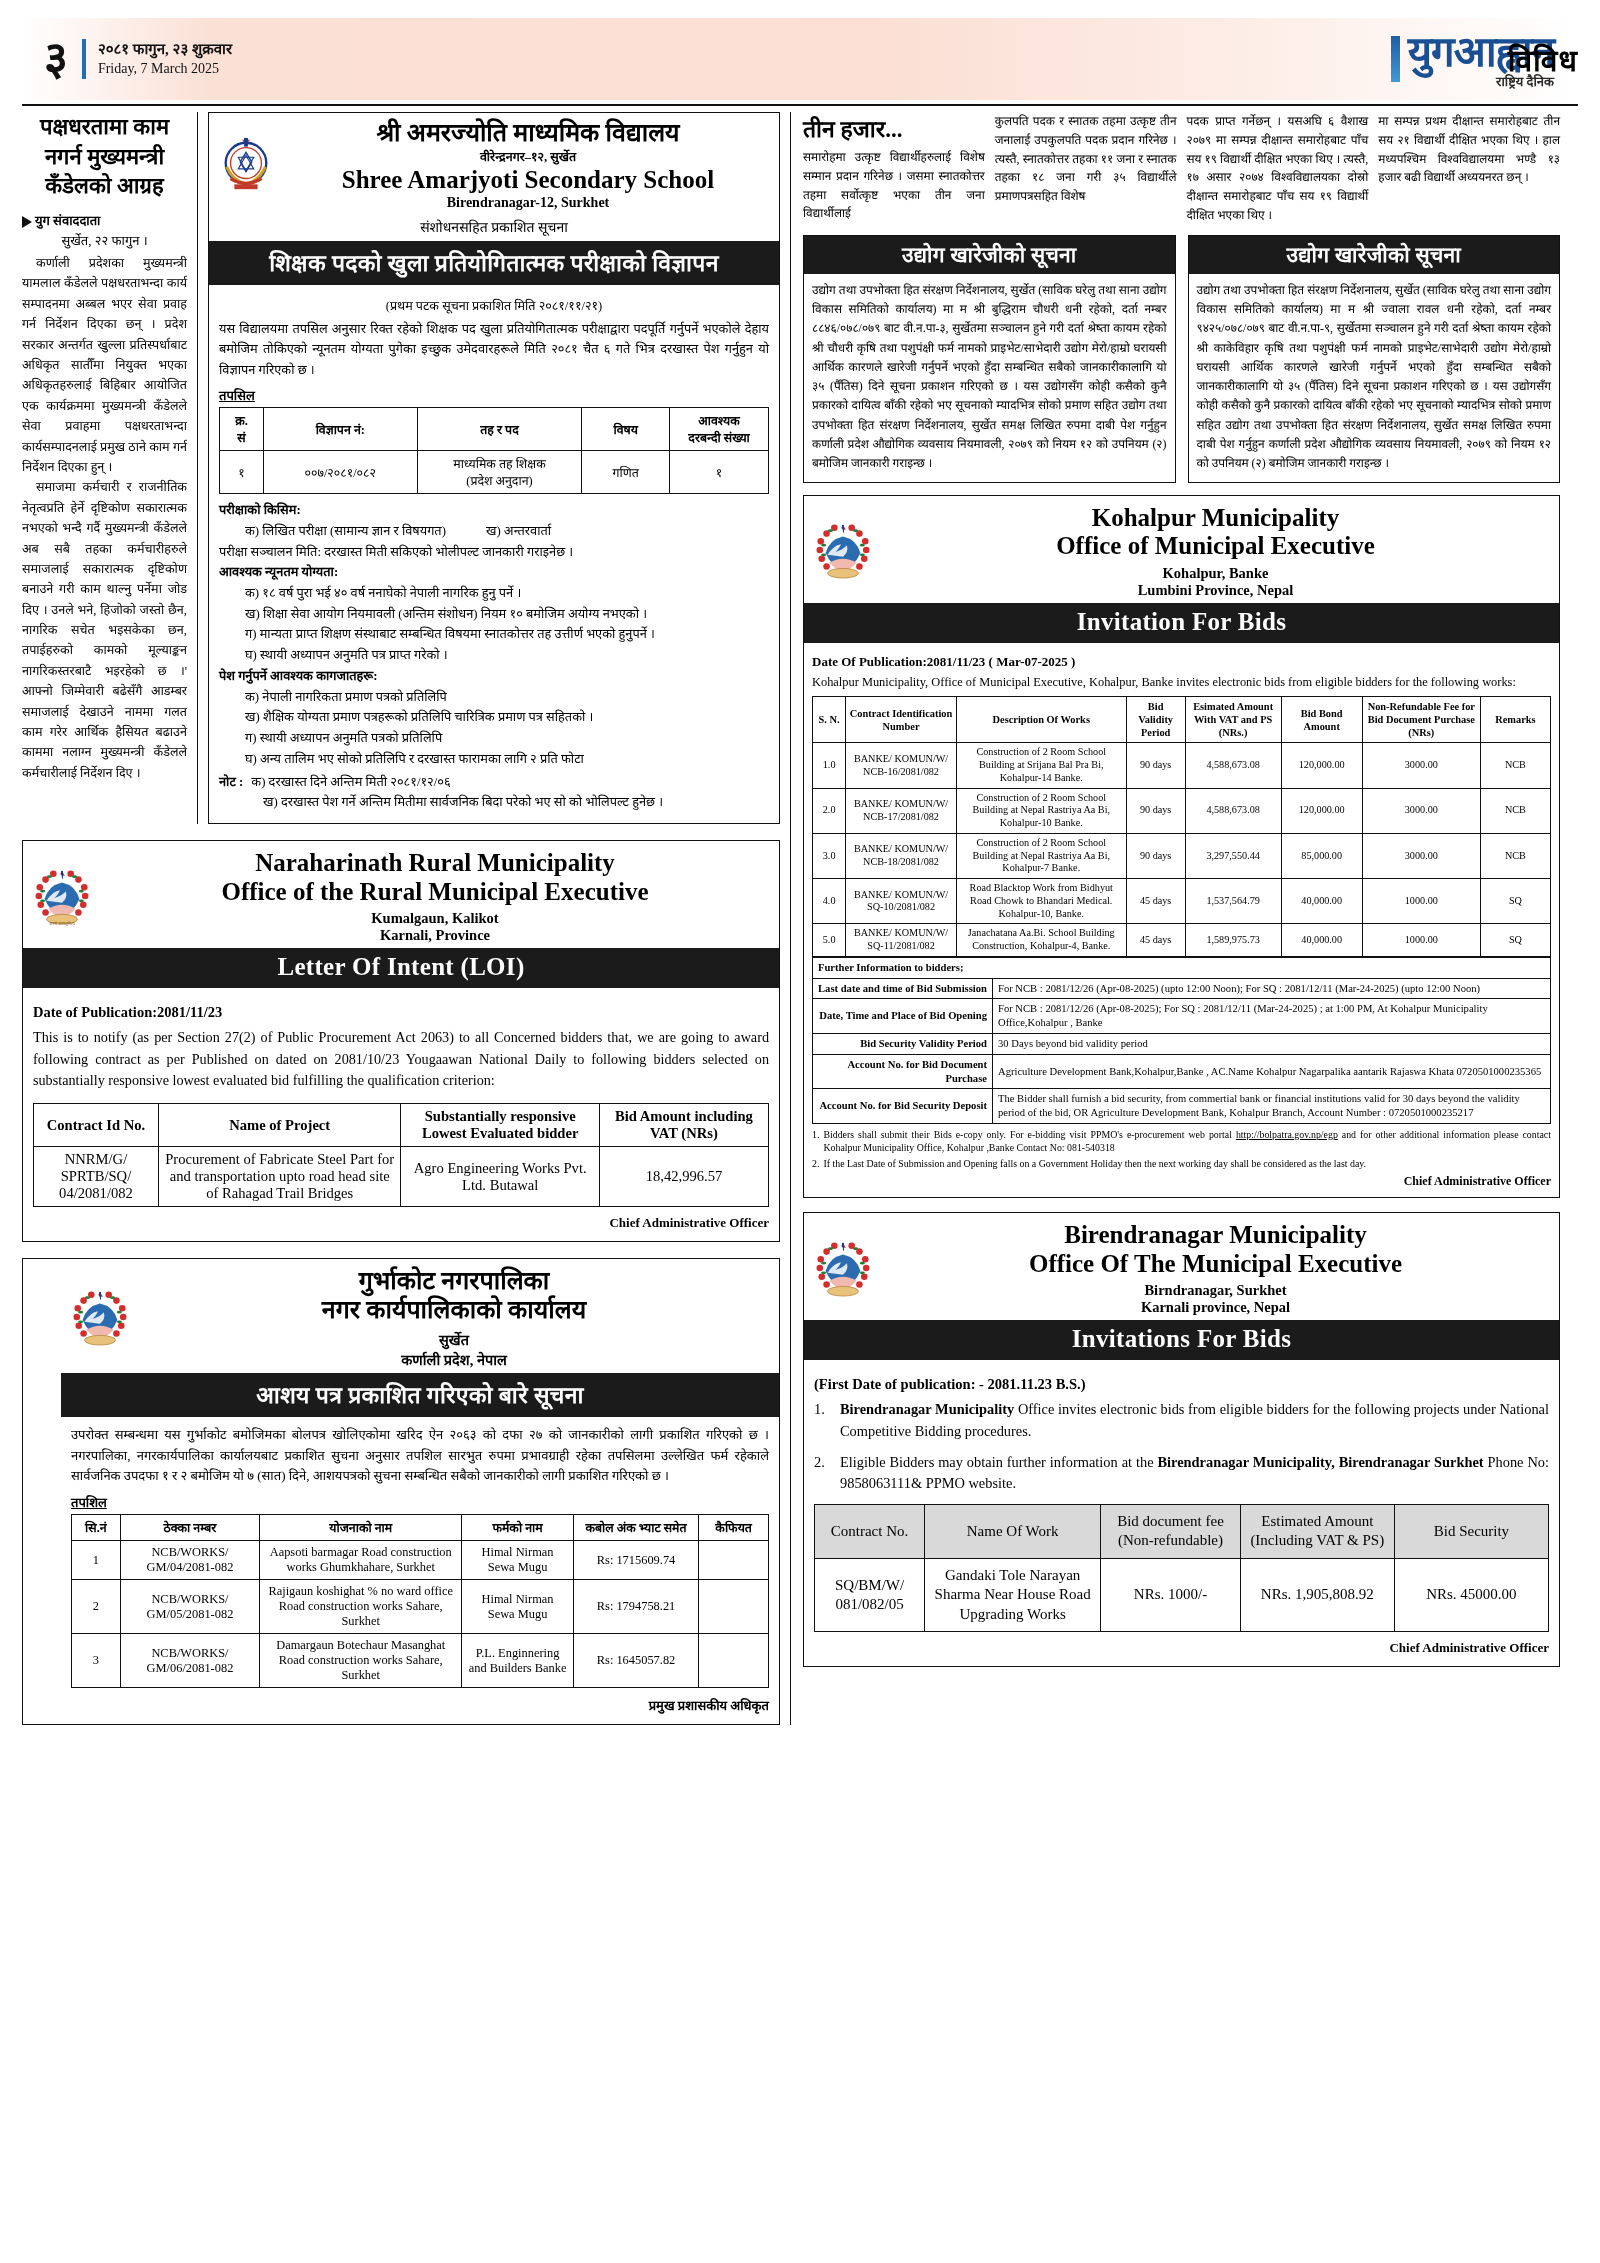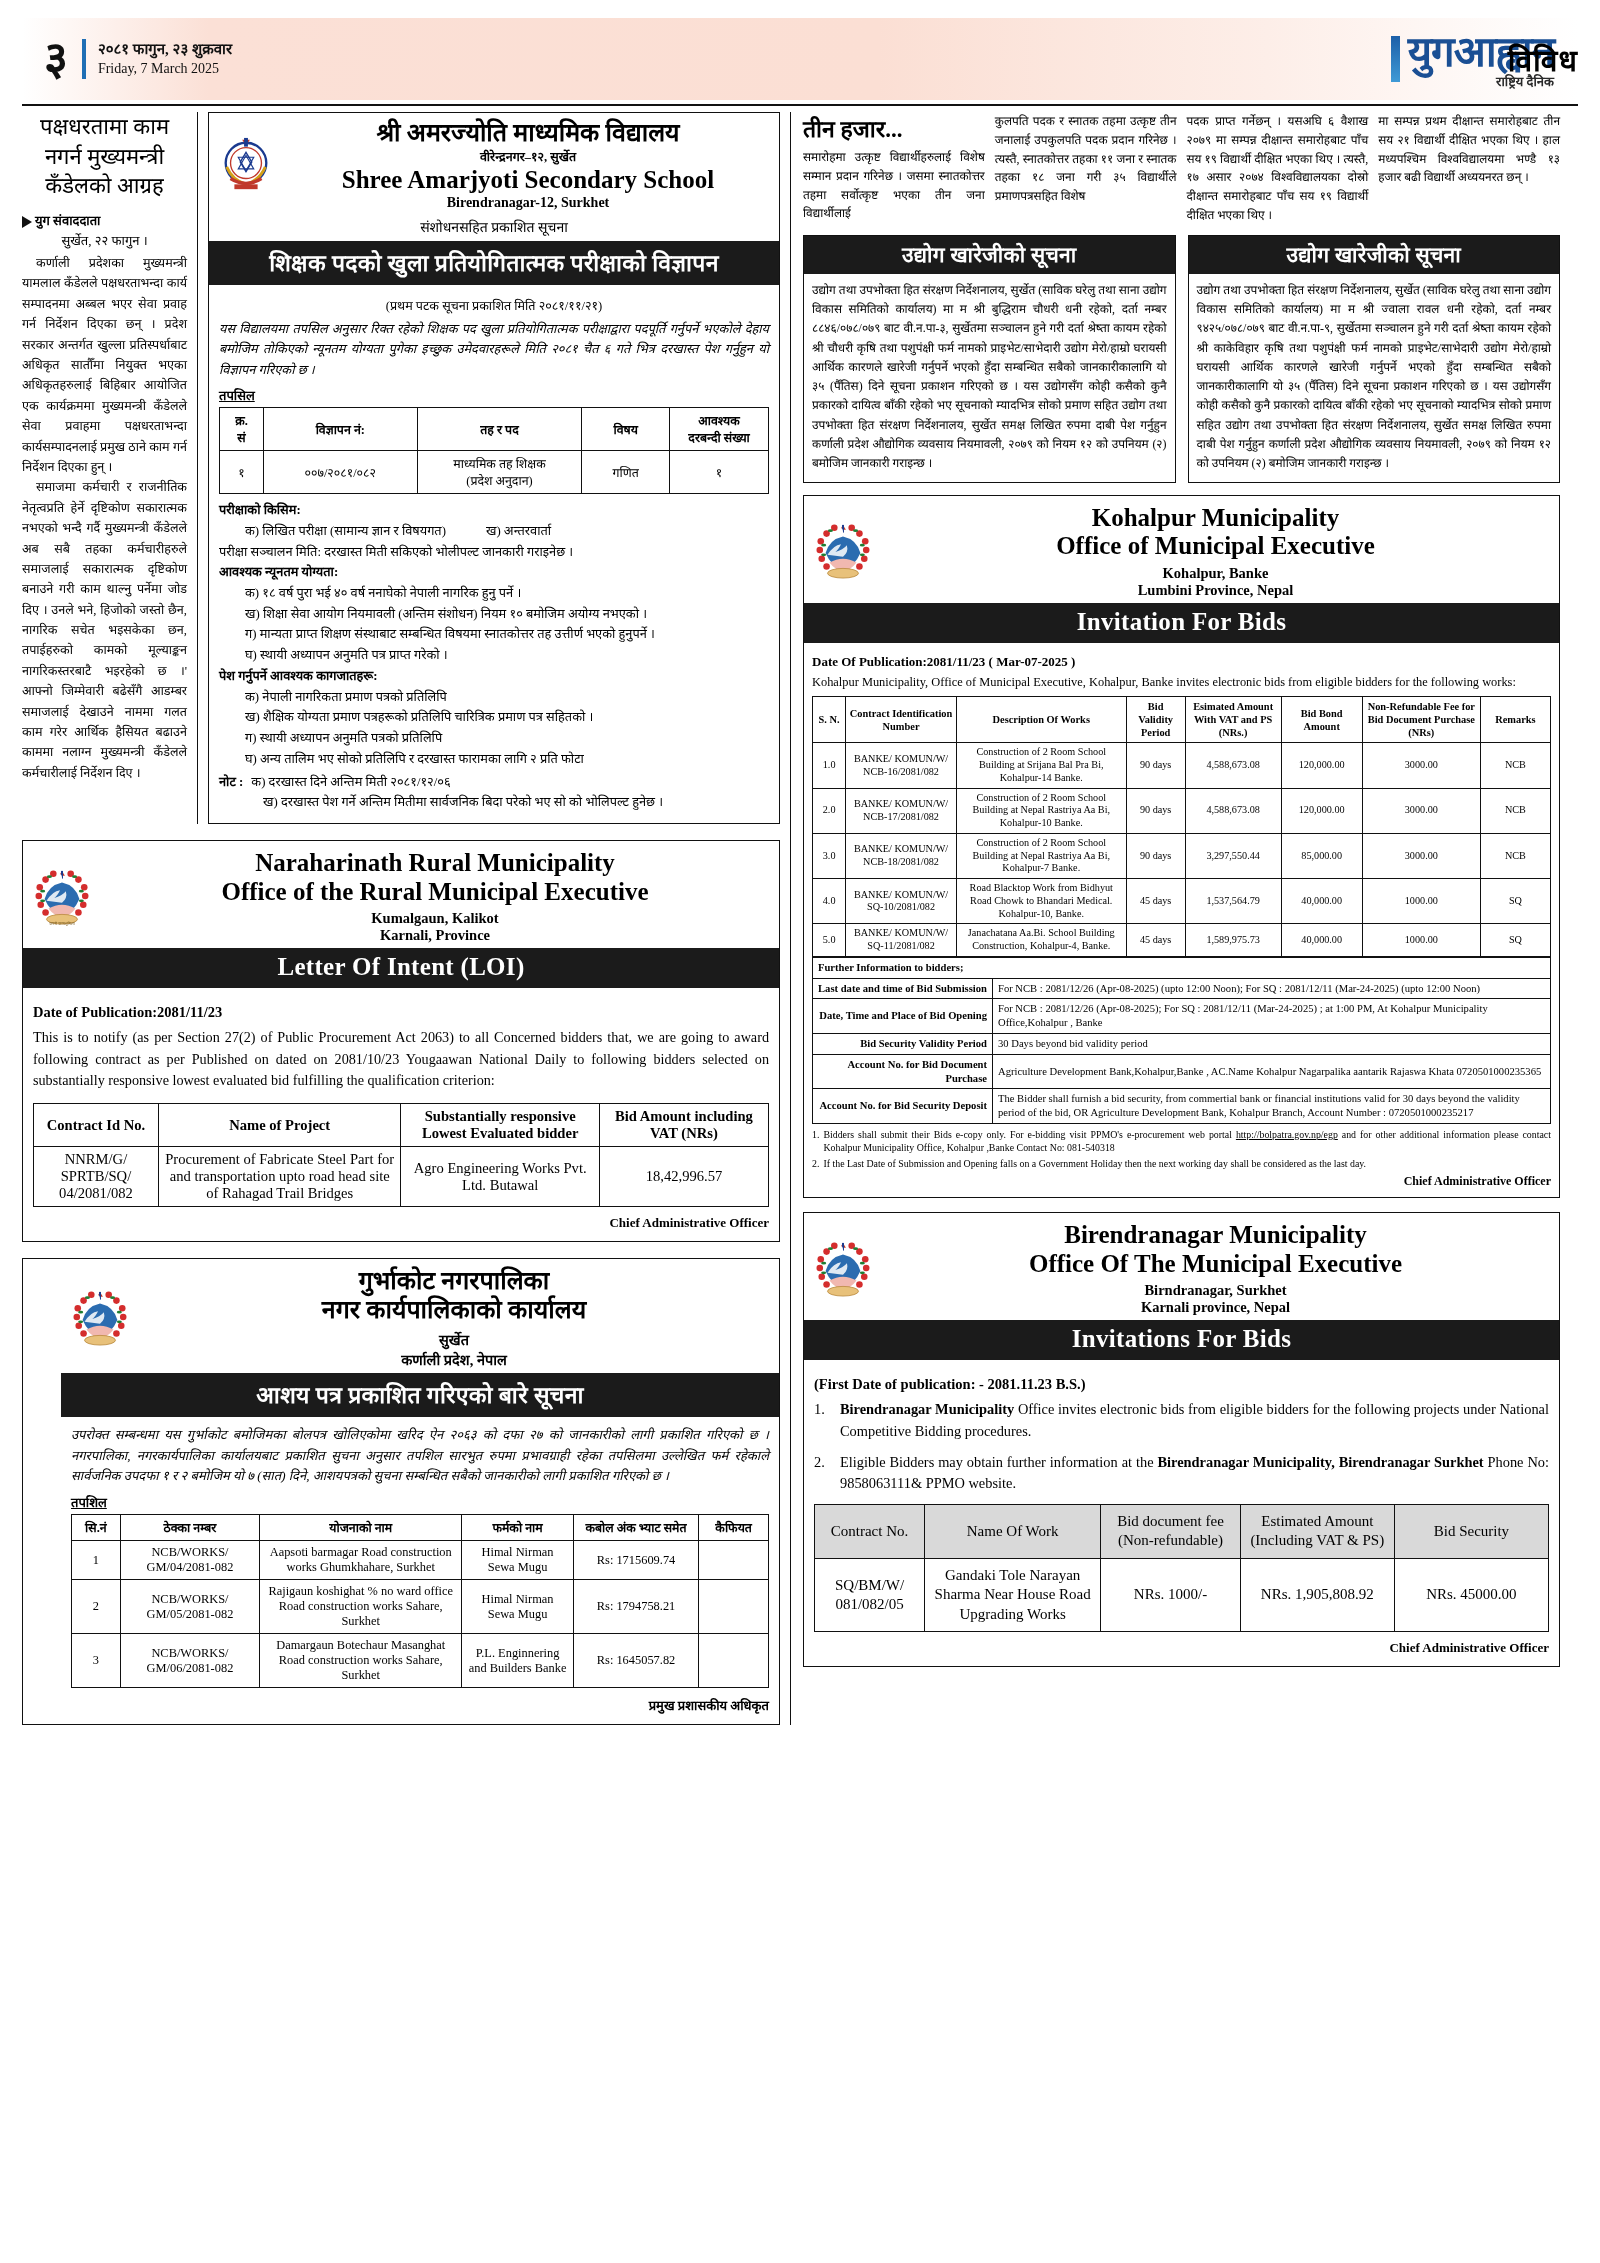"पक्षधरतामा काम नगर्न मुख्यमन्त्री" .art-head { font-weight: normal -> bold }
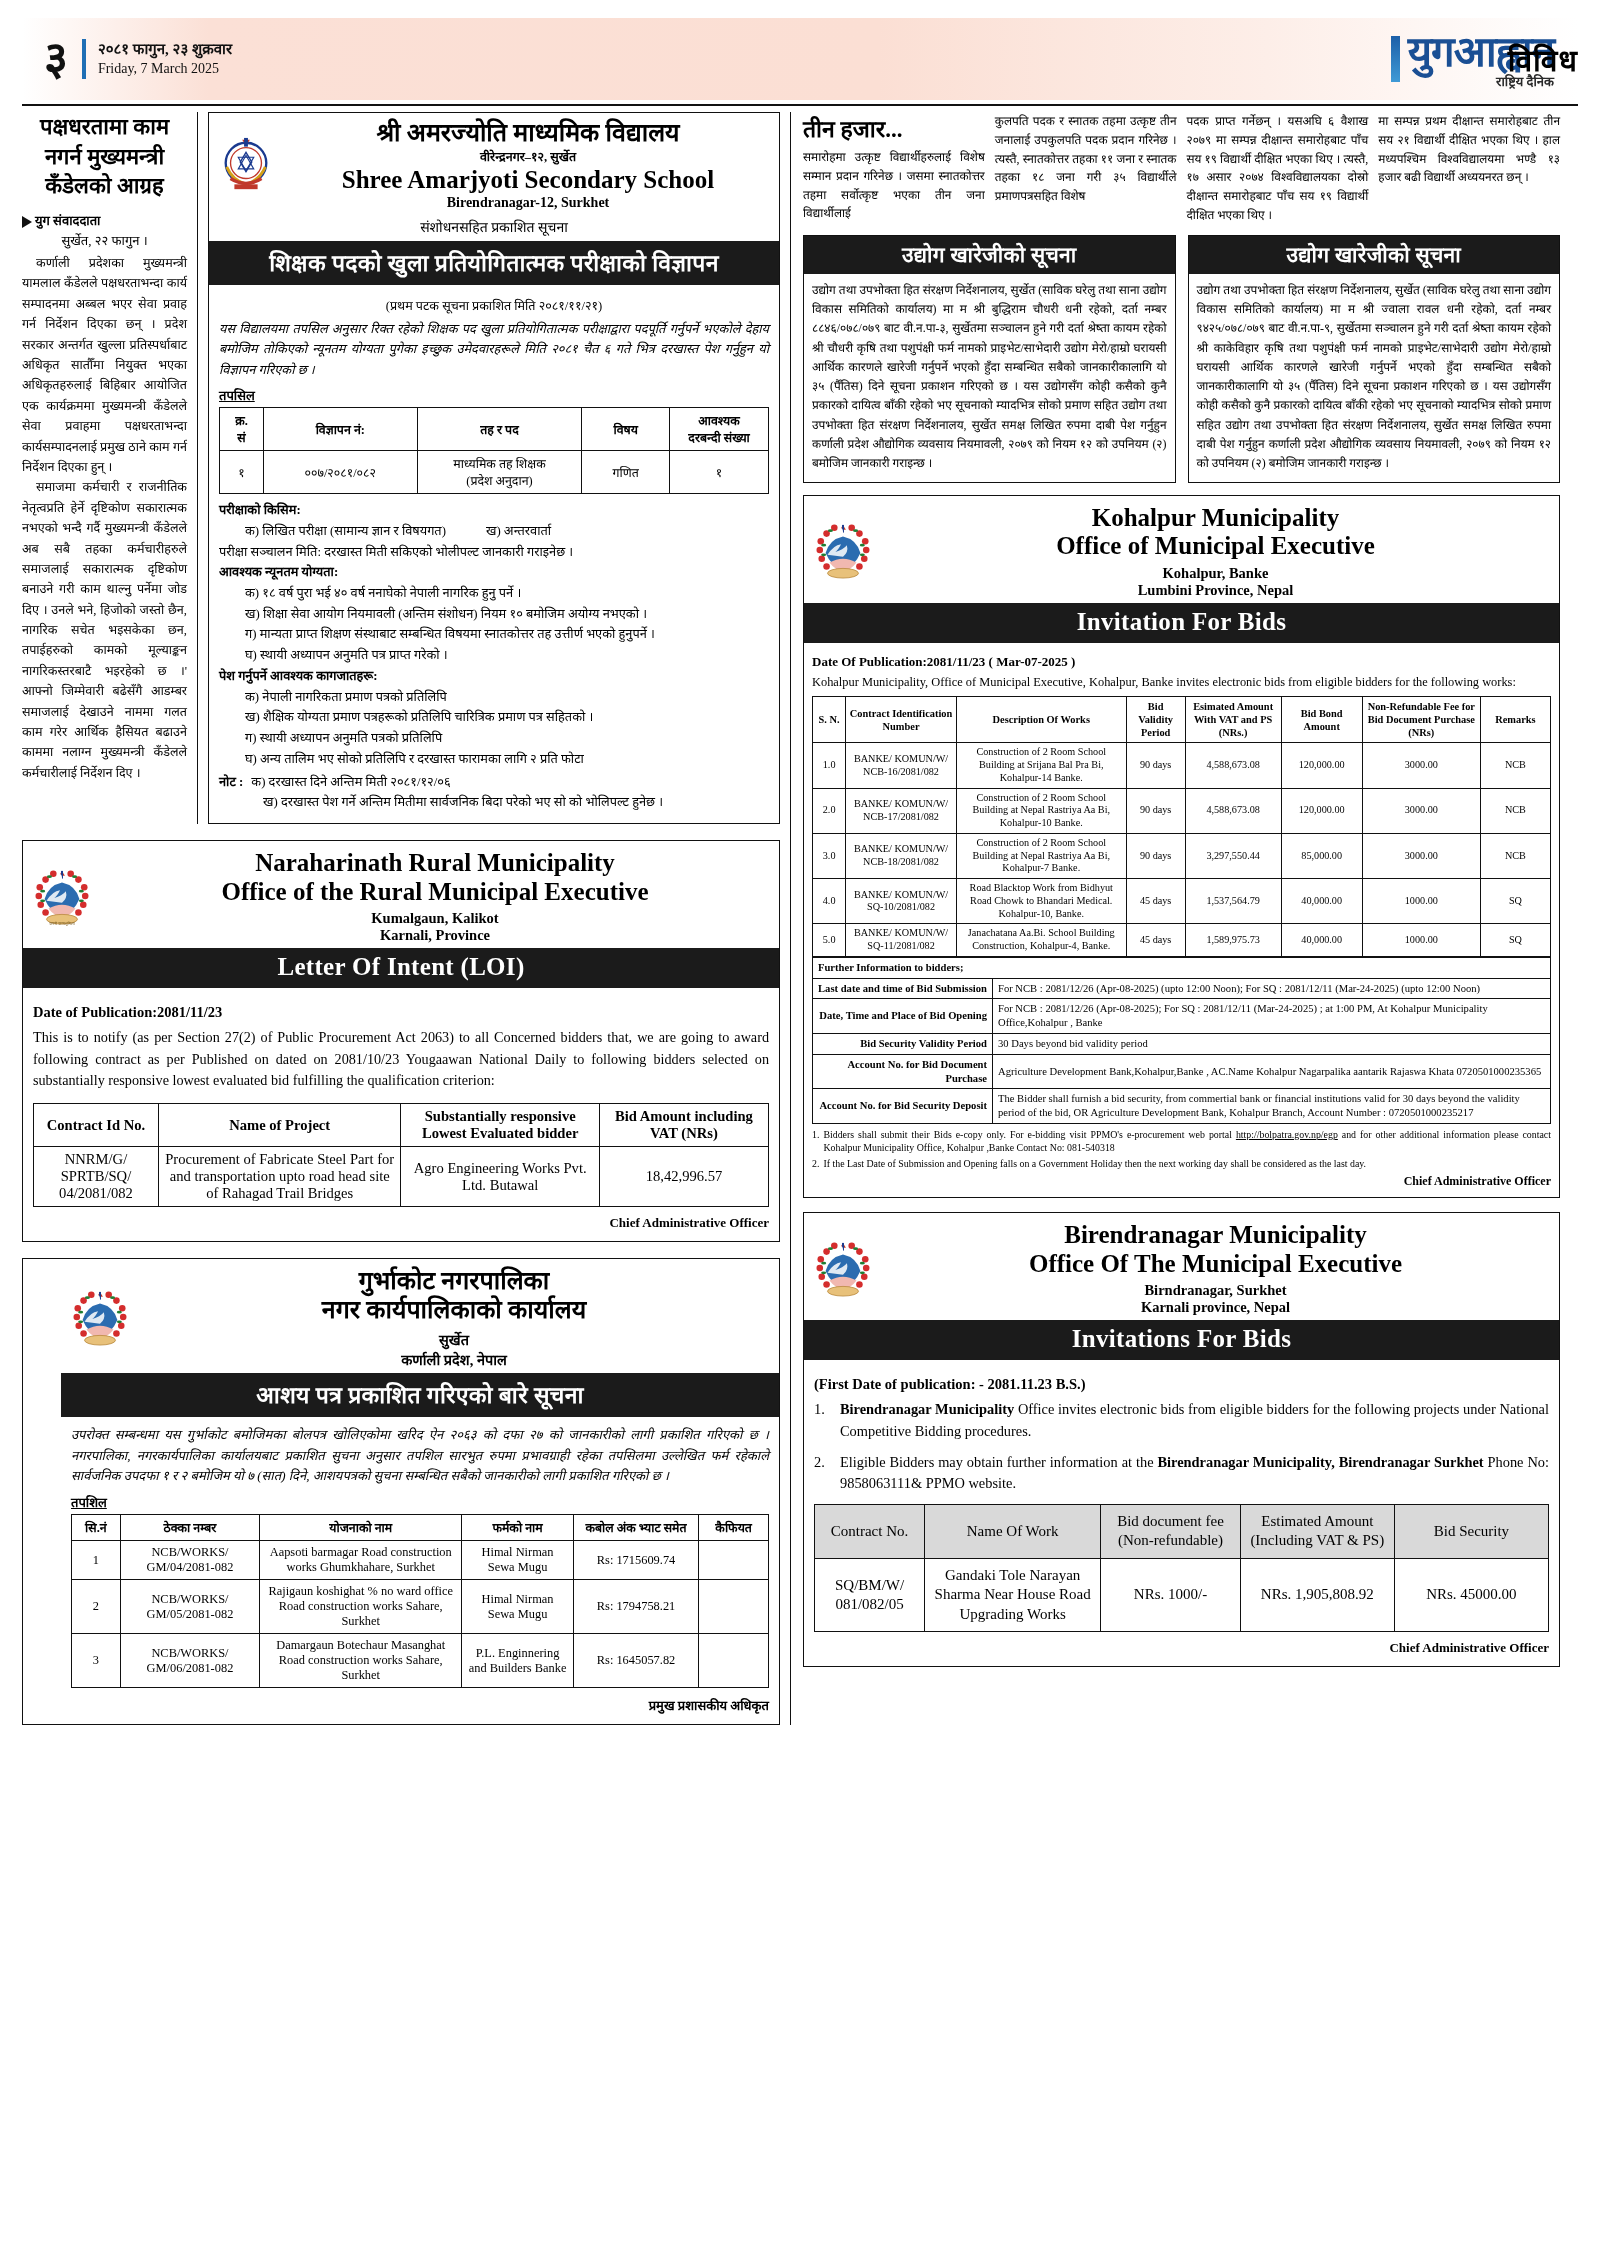"यस विद्यालयमा तपसिल अनुसार रिक्त" .school-body { font-style: italic -> none }
